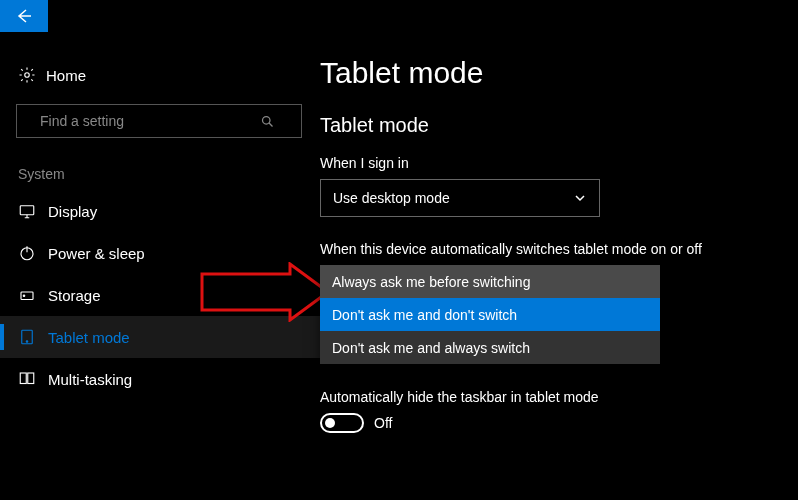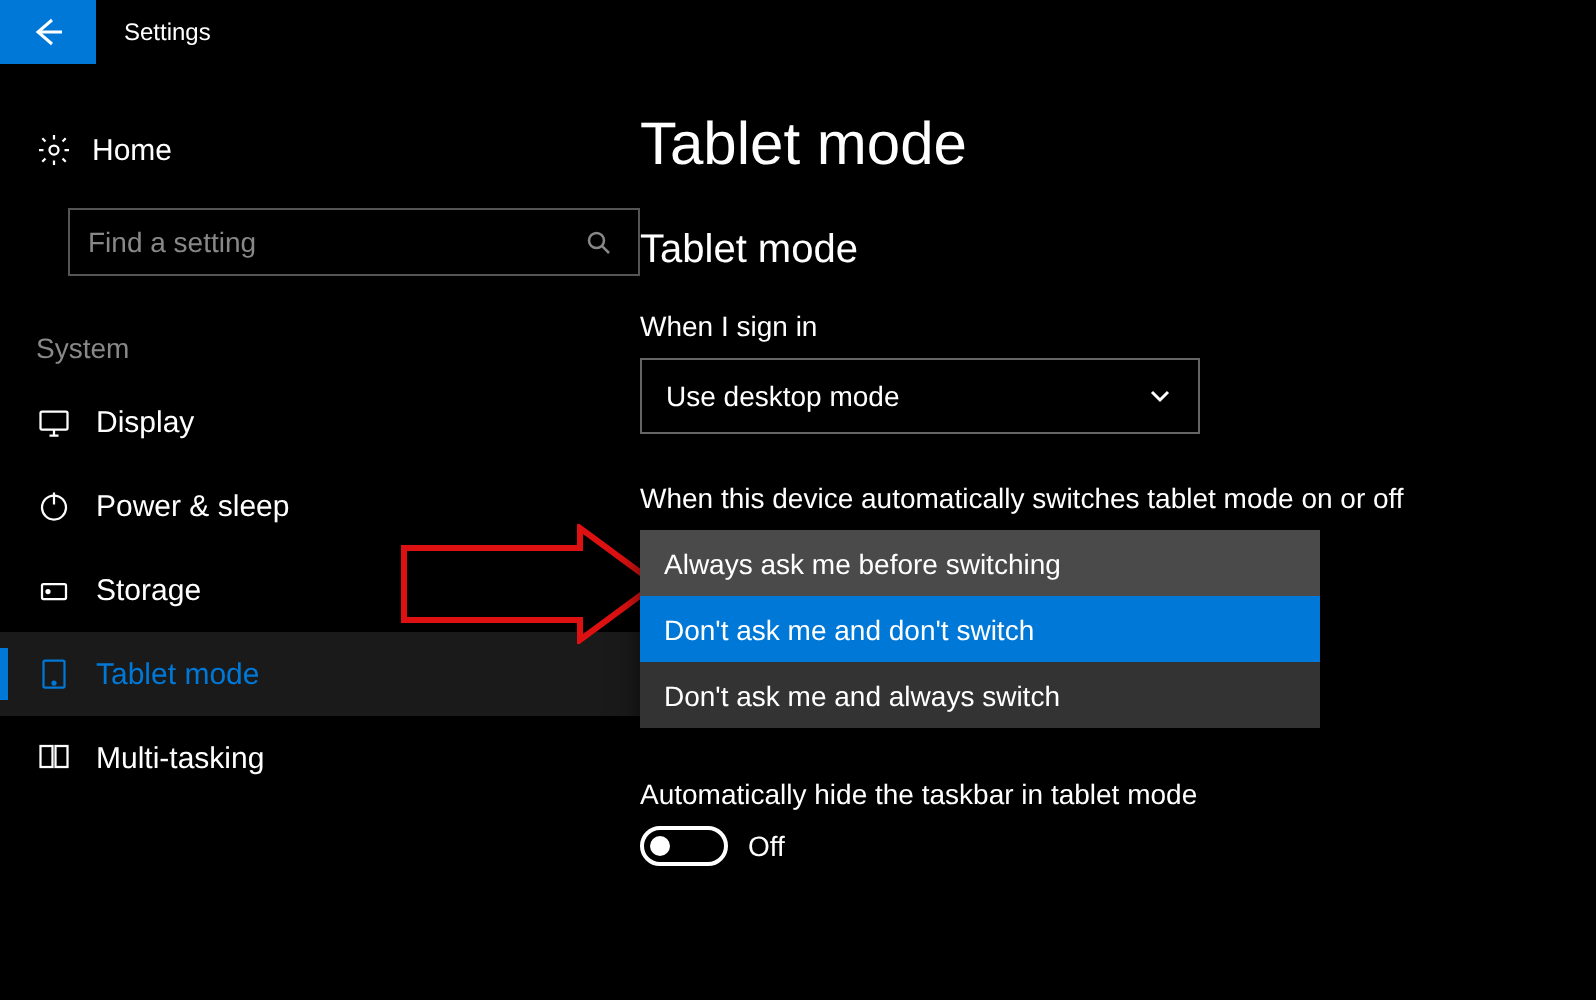"Settings" div.titlebar-label { html: <div>Settings</div> -> none }
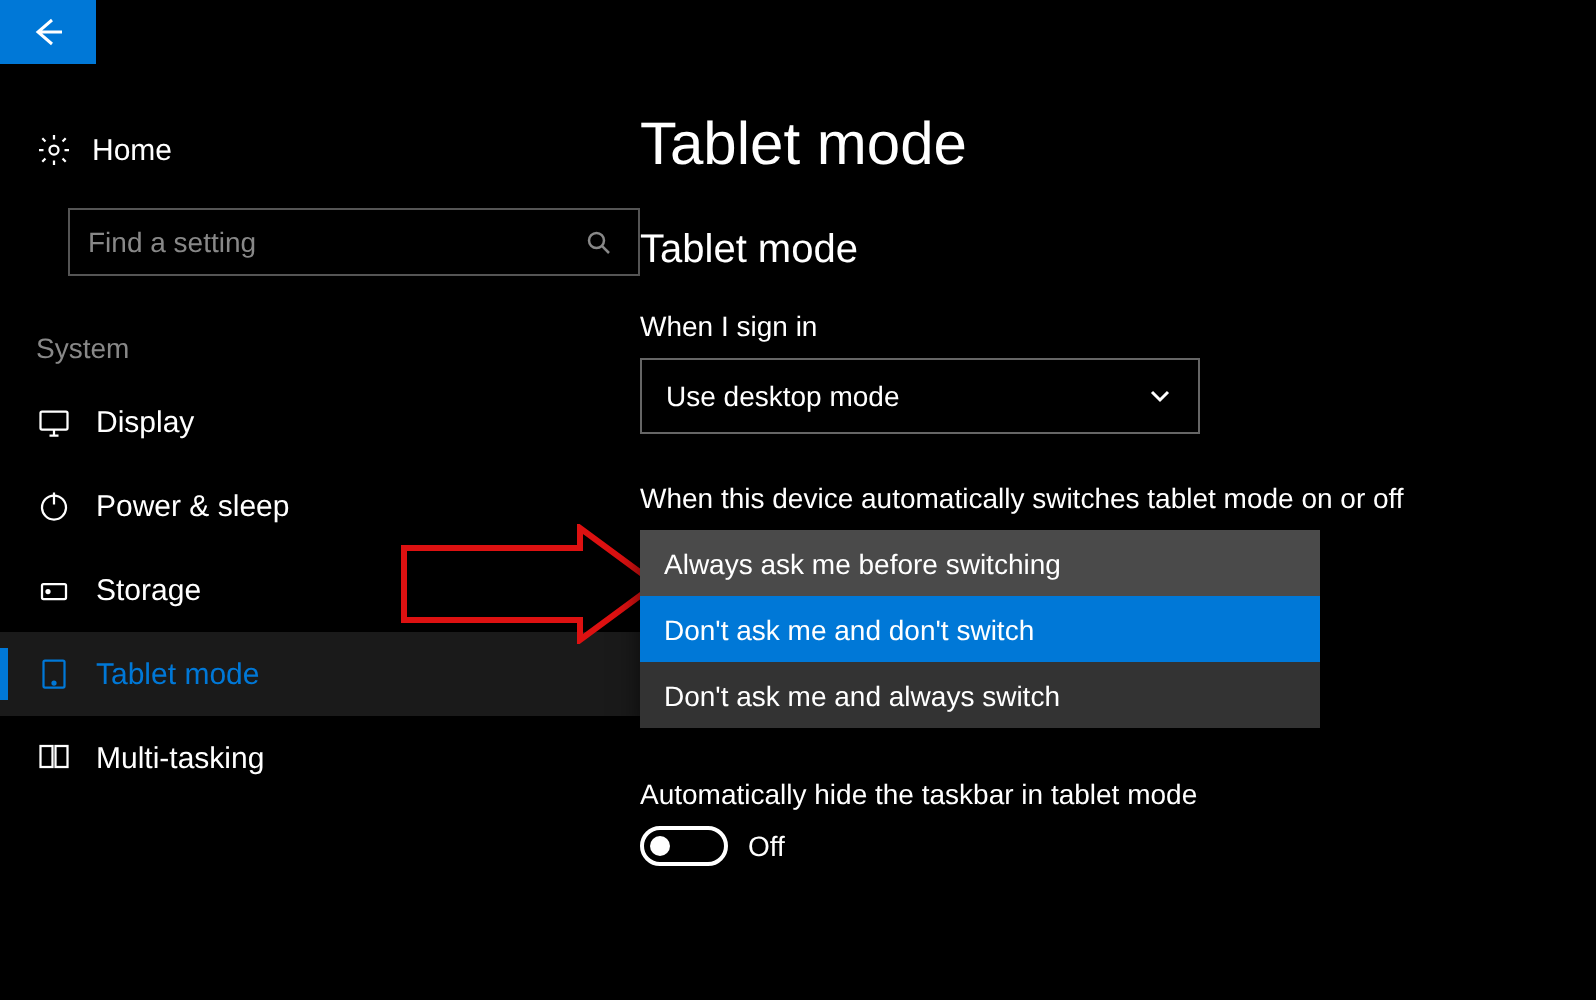"Find a setting" .search-box { margin-left: 18px -> none; padding: 0 9px -> 0 23px }
